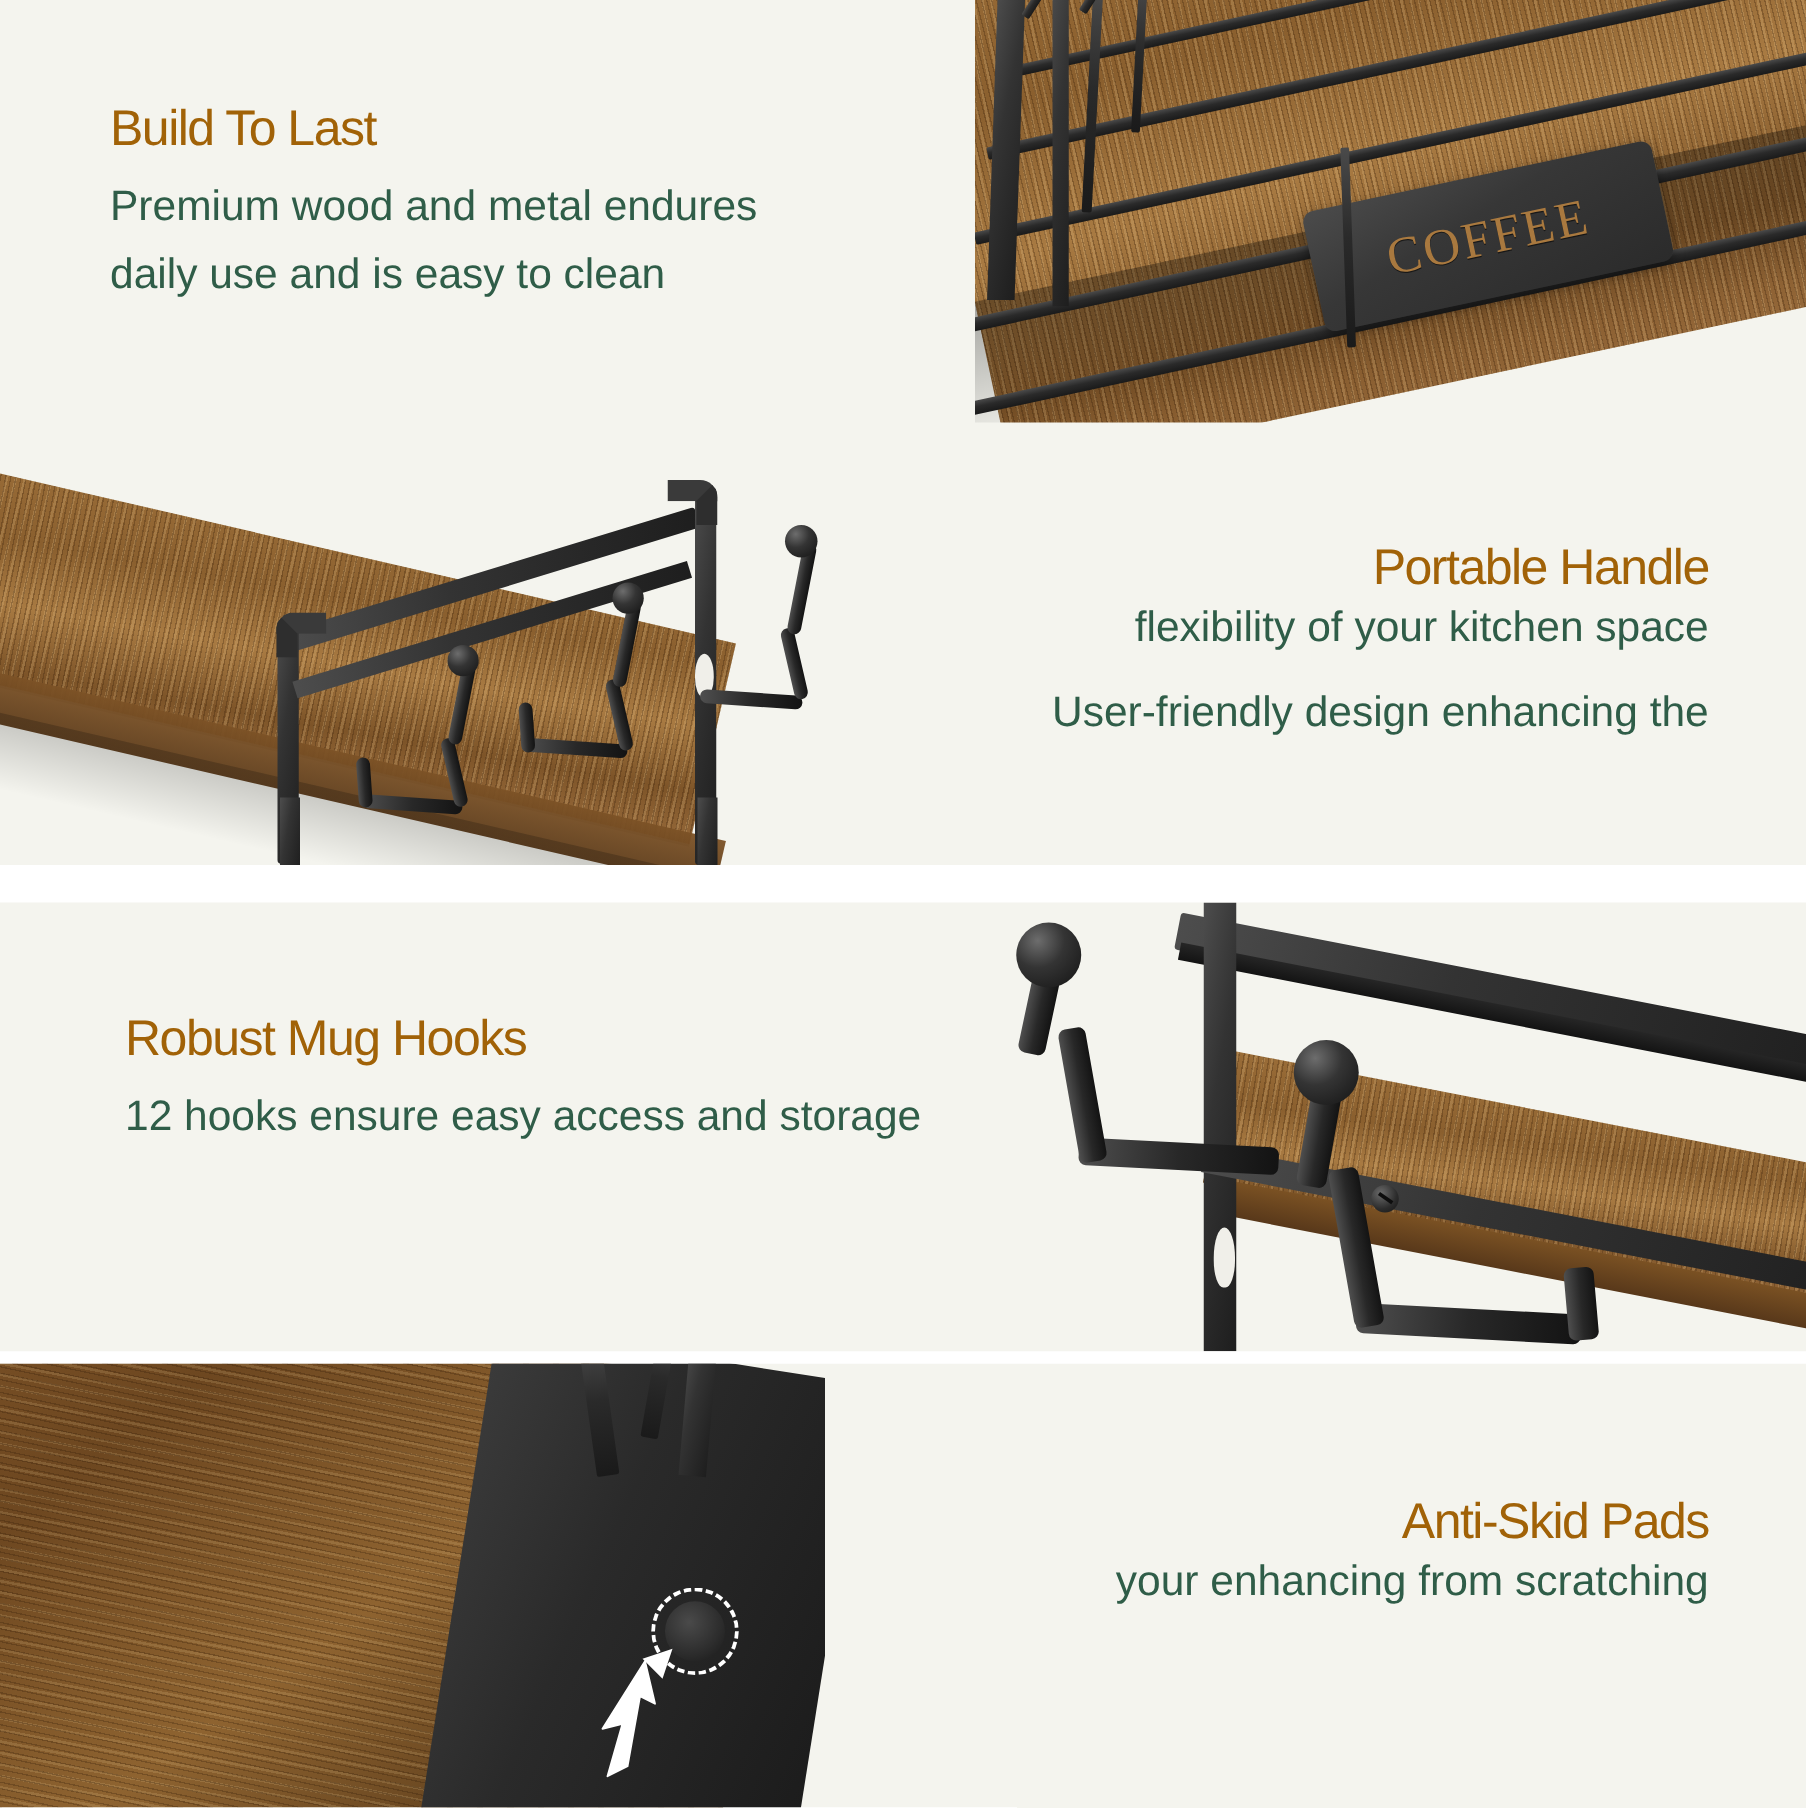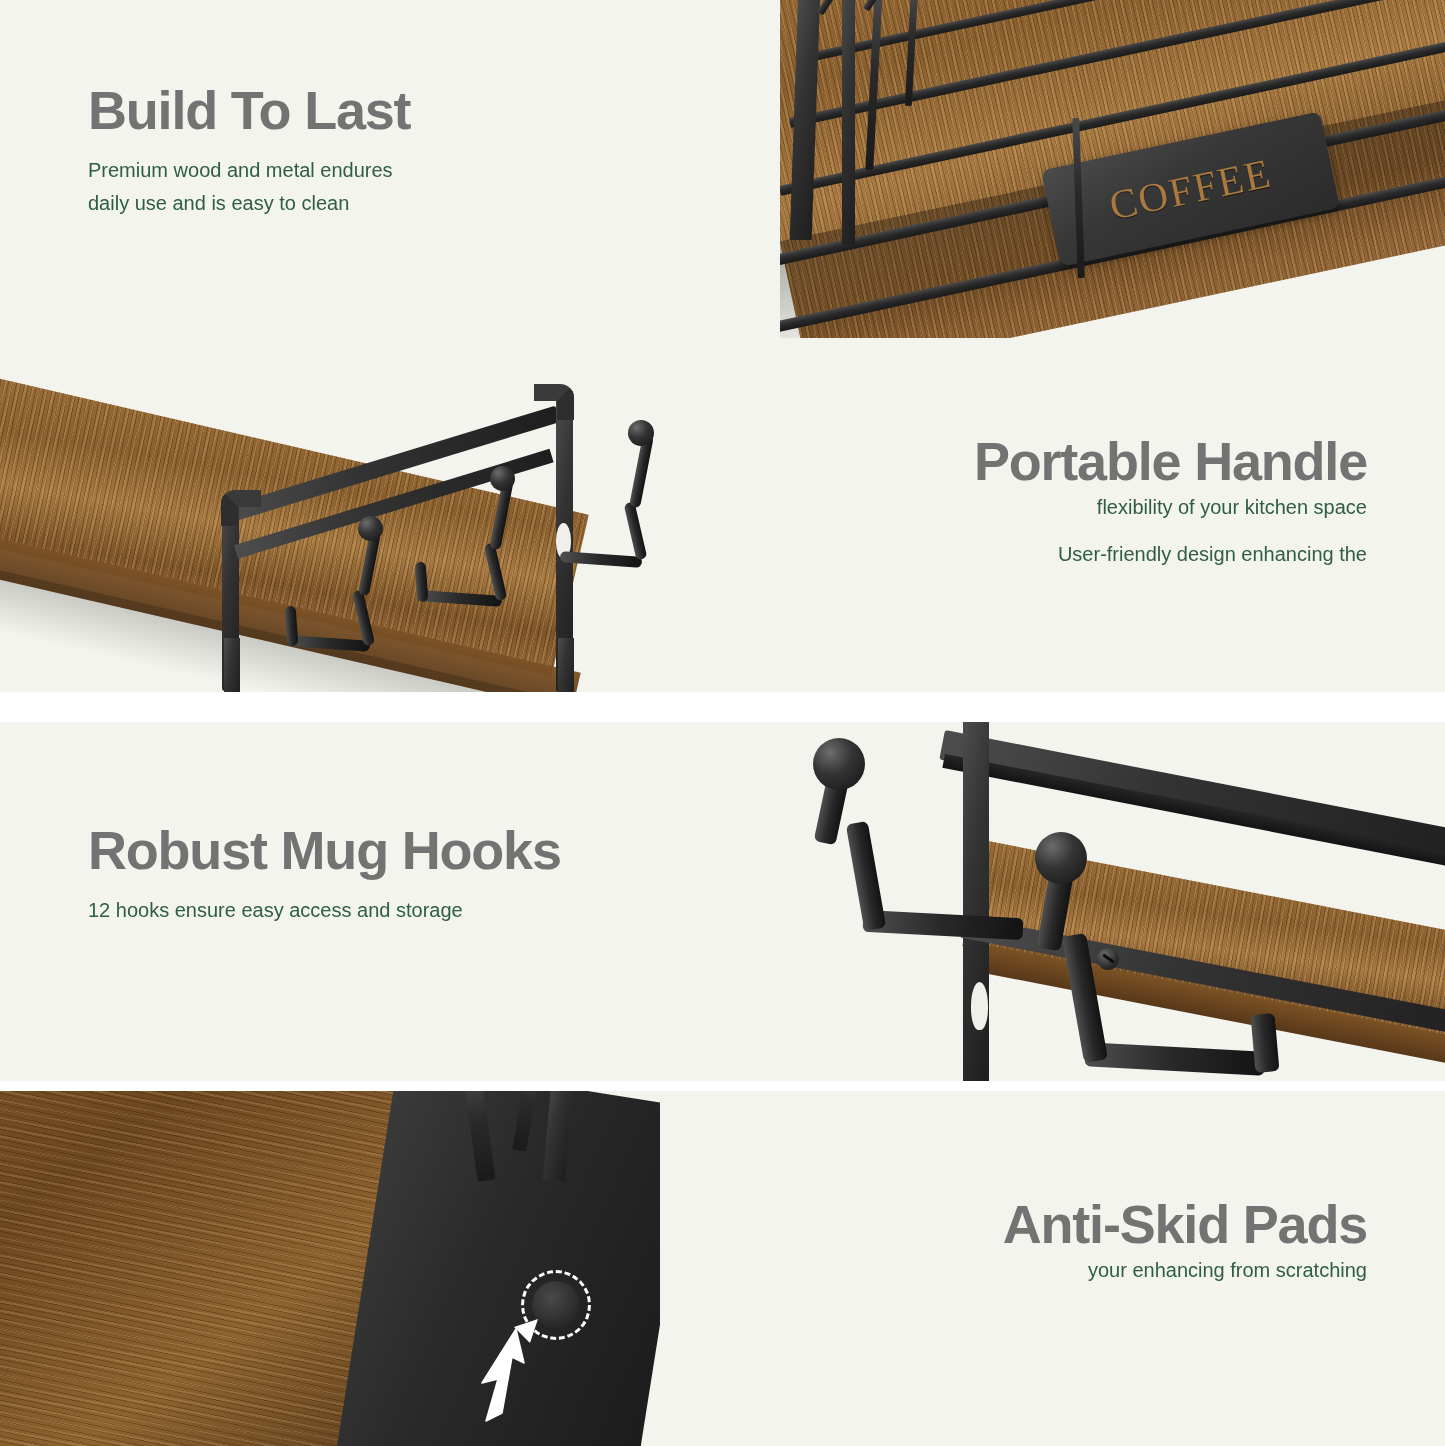"Build To Last" .heading { color: #737373 -> #a16207; font-size: 54px -> 40px; font-weight: 700 -> 400 }
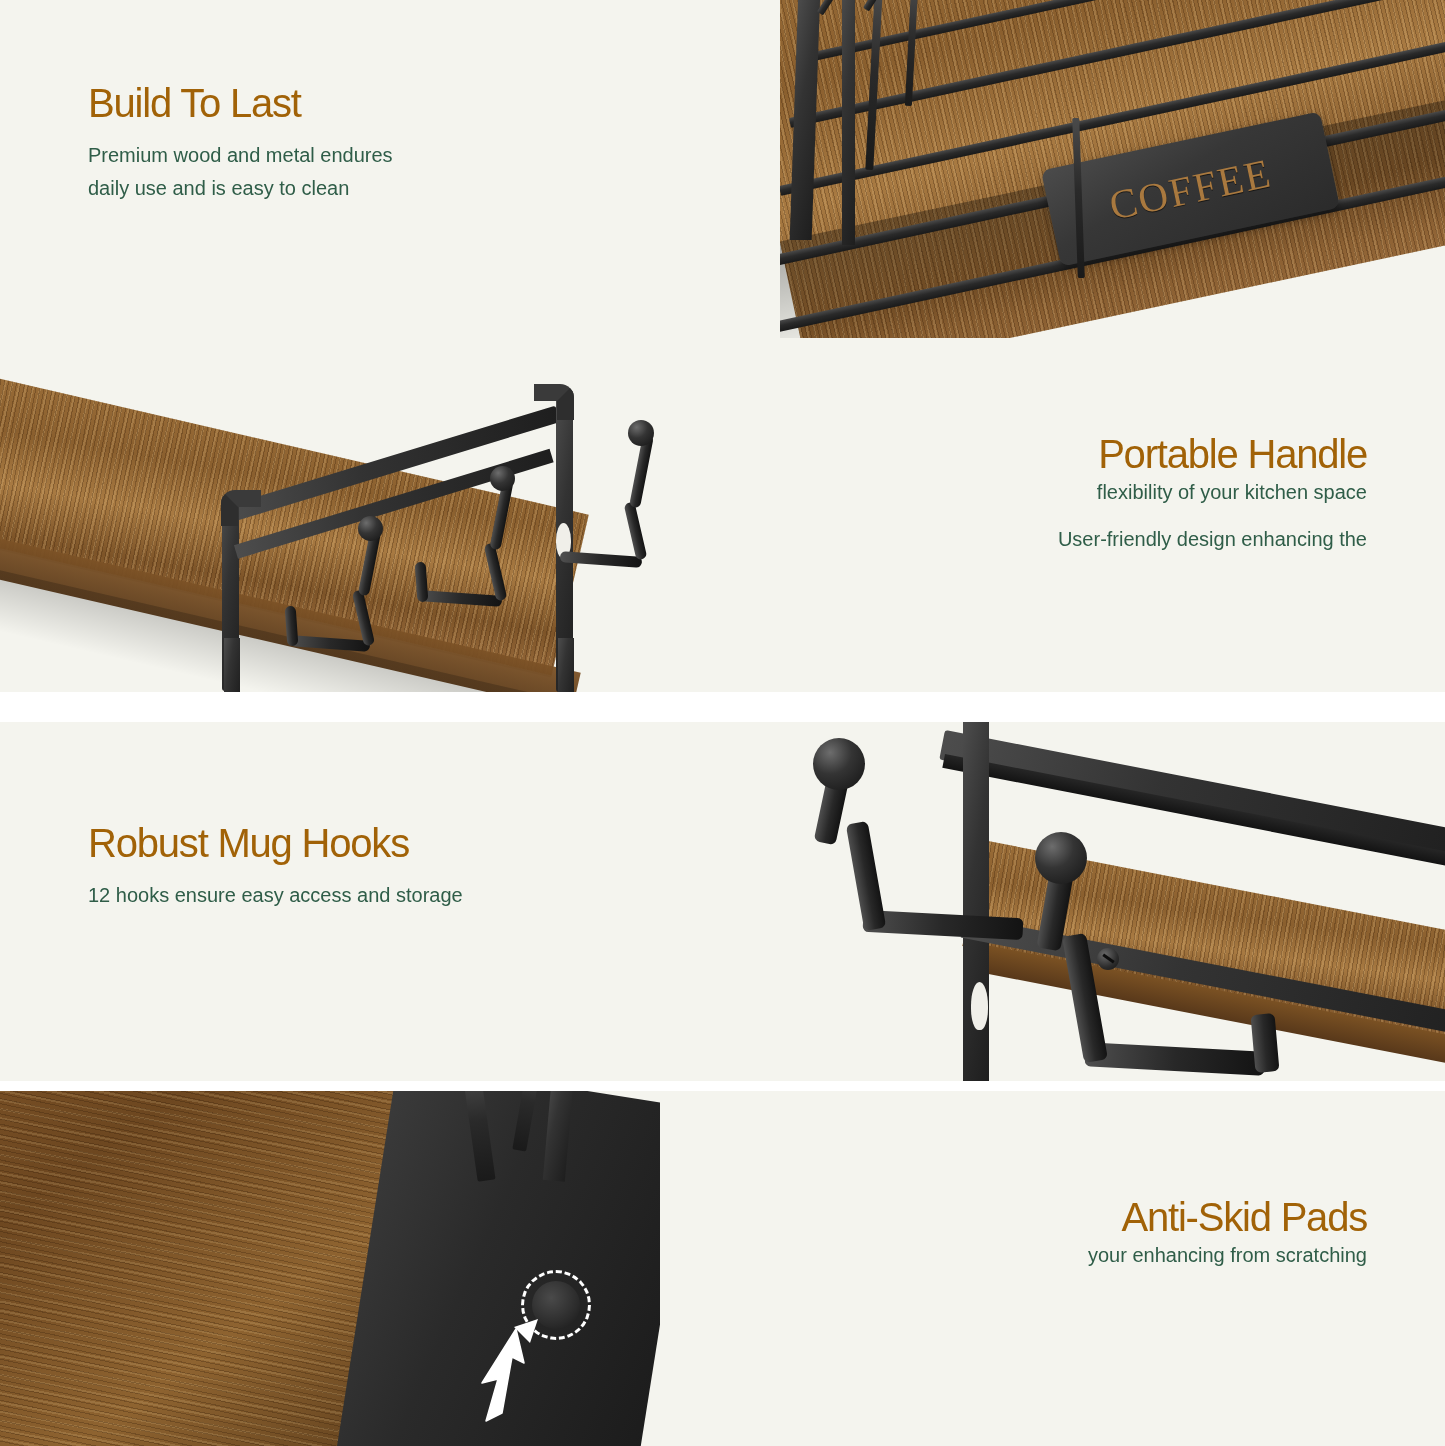"Premium wood and metal endures" .subtext { font-size: 20px -> 34px }
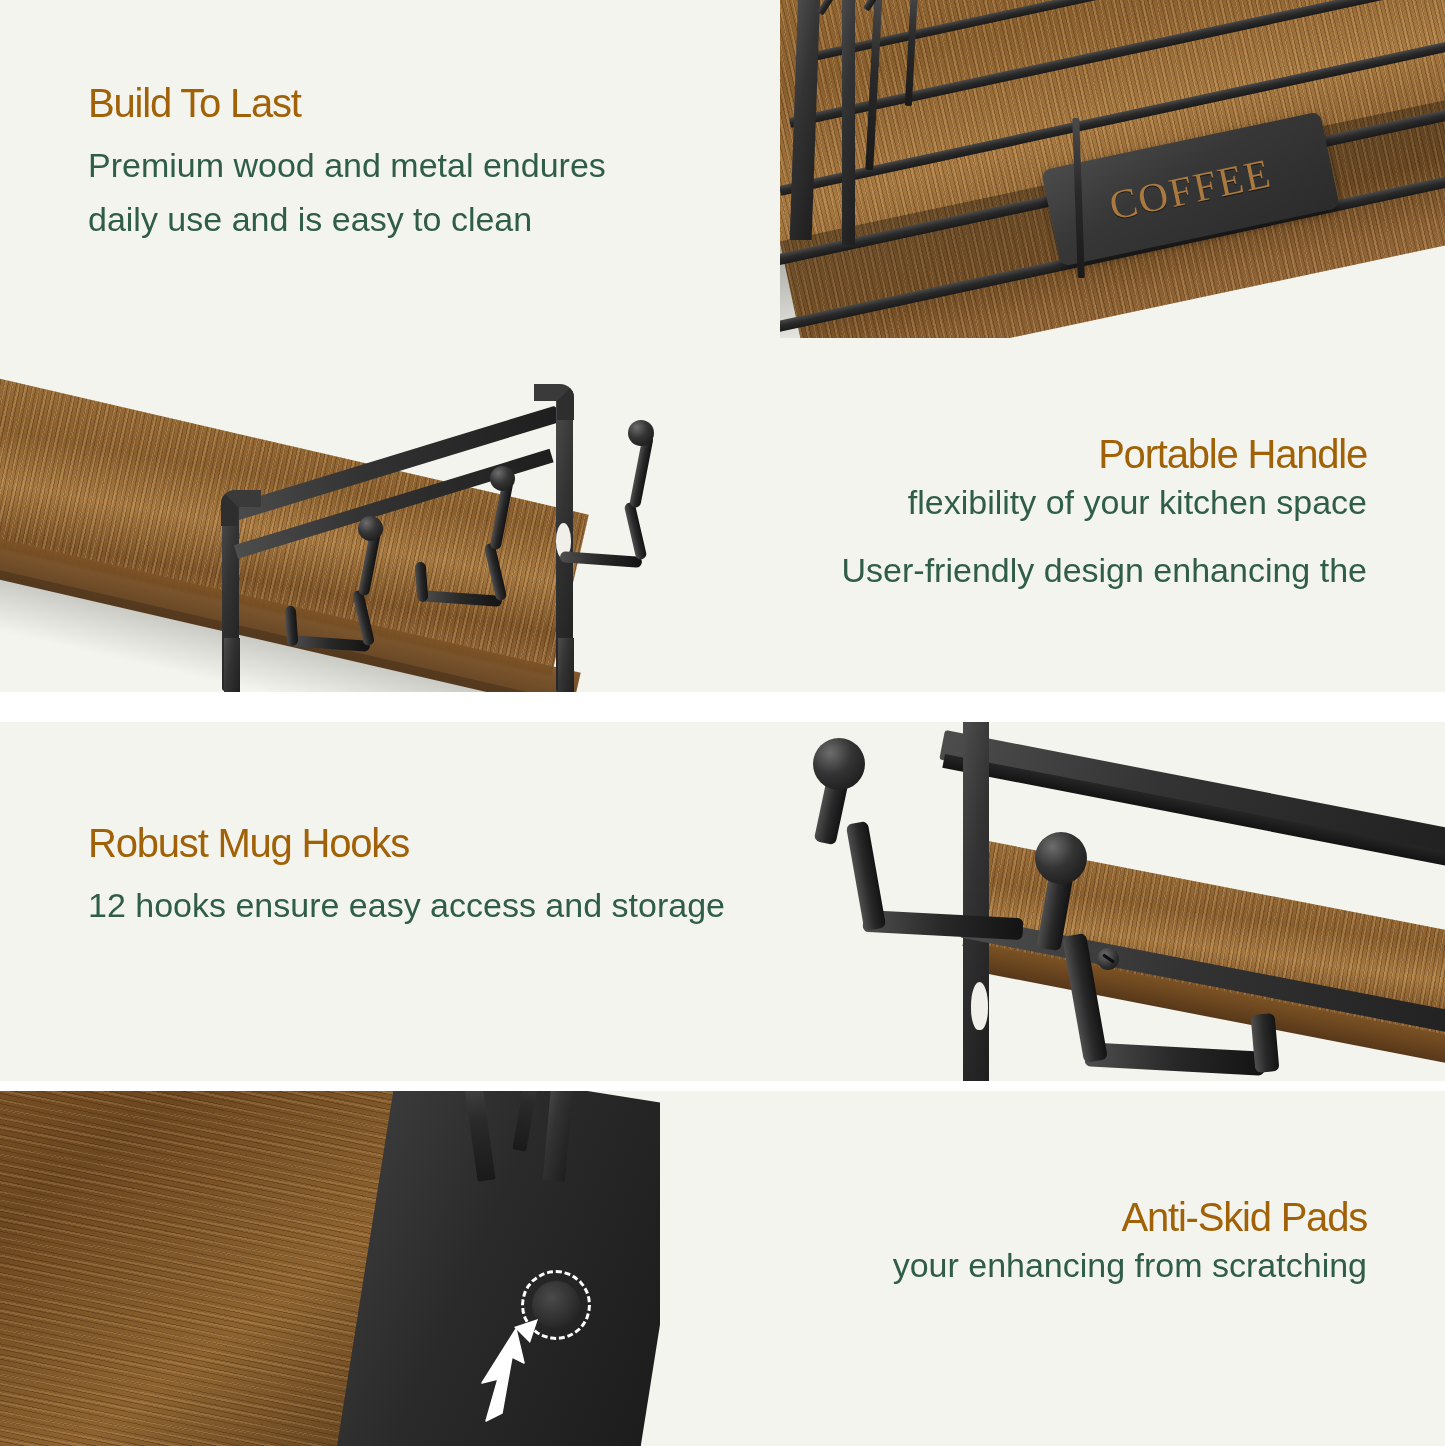"Robust Mug Hooks" div.textblock { margin-left: none -> 12px; top: 100px -> 88px }
